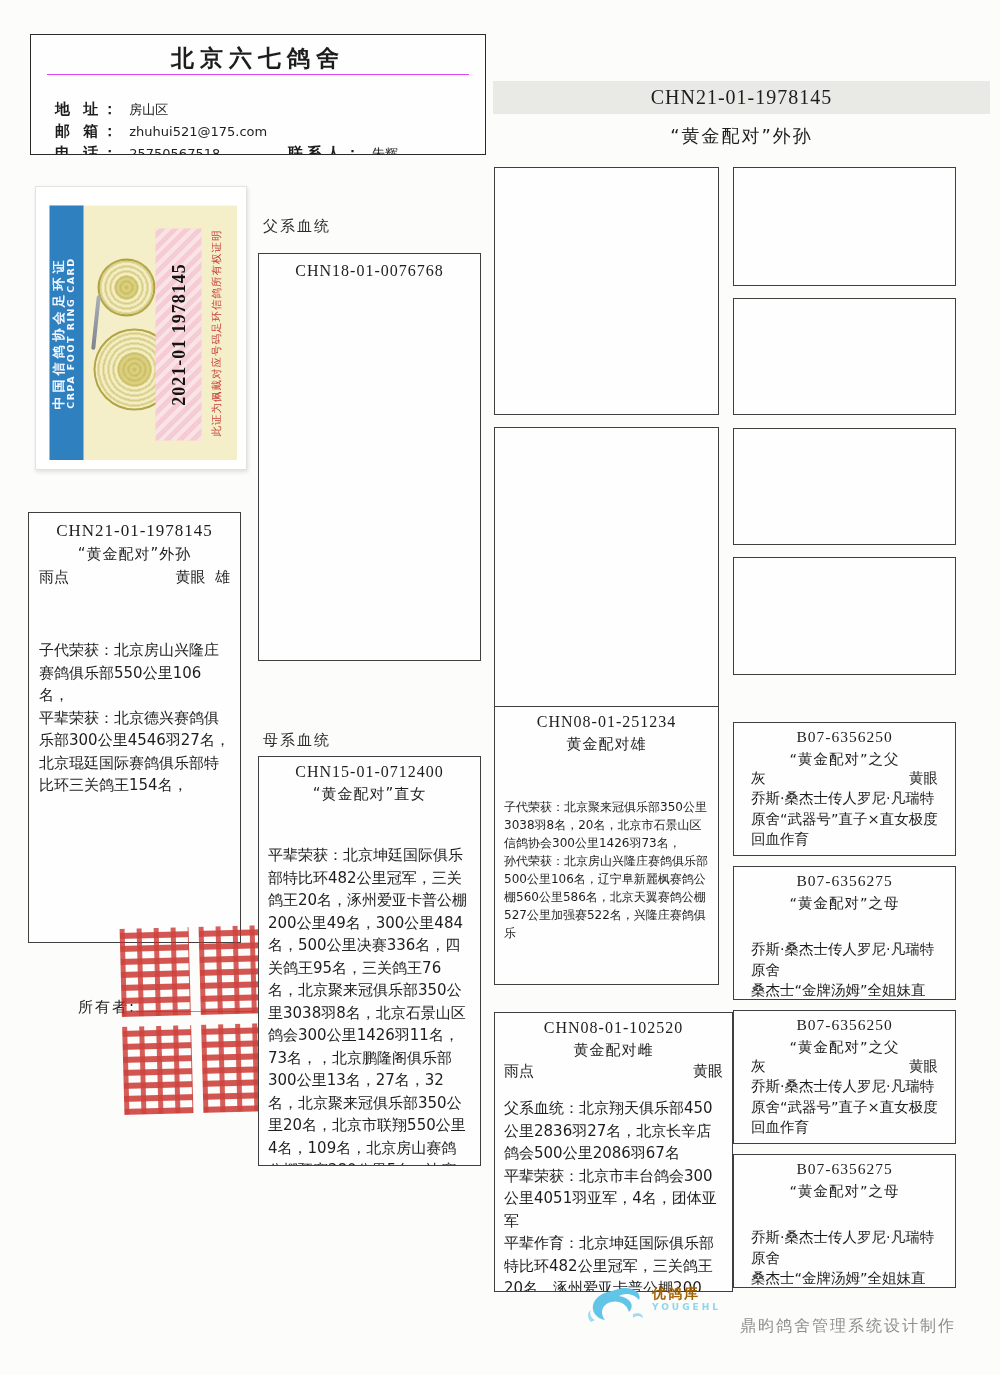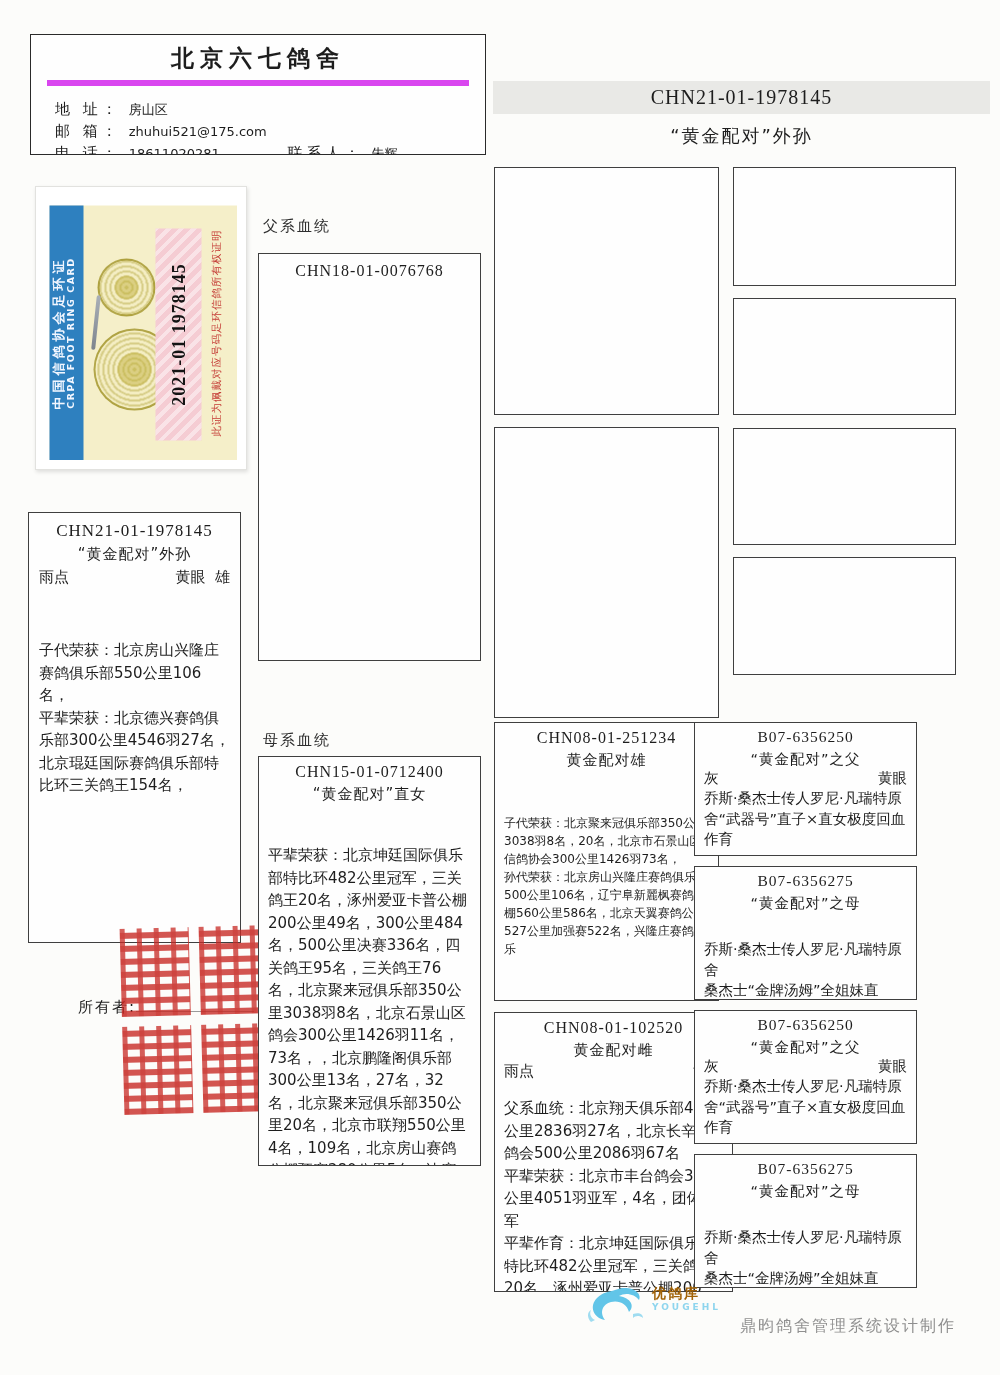"北京六七鸽舍" .loft-title { border-bottom: 6px solid #d946ef -> 1px solid #d946ef; padding-bottom: 6px -> 0 }
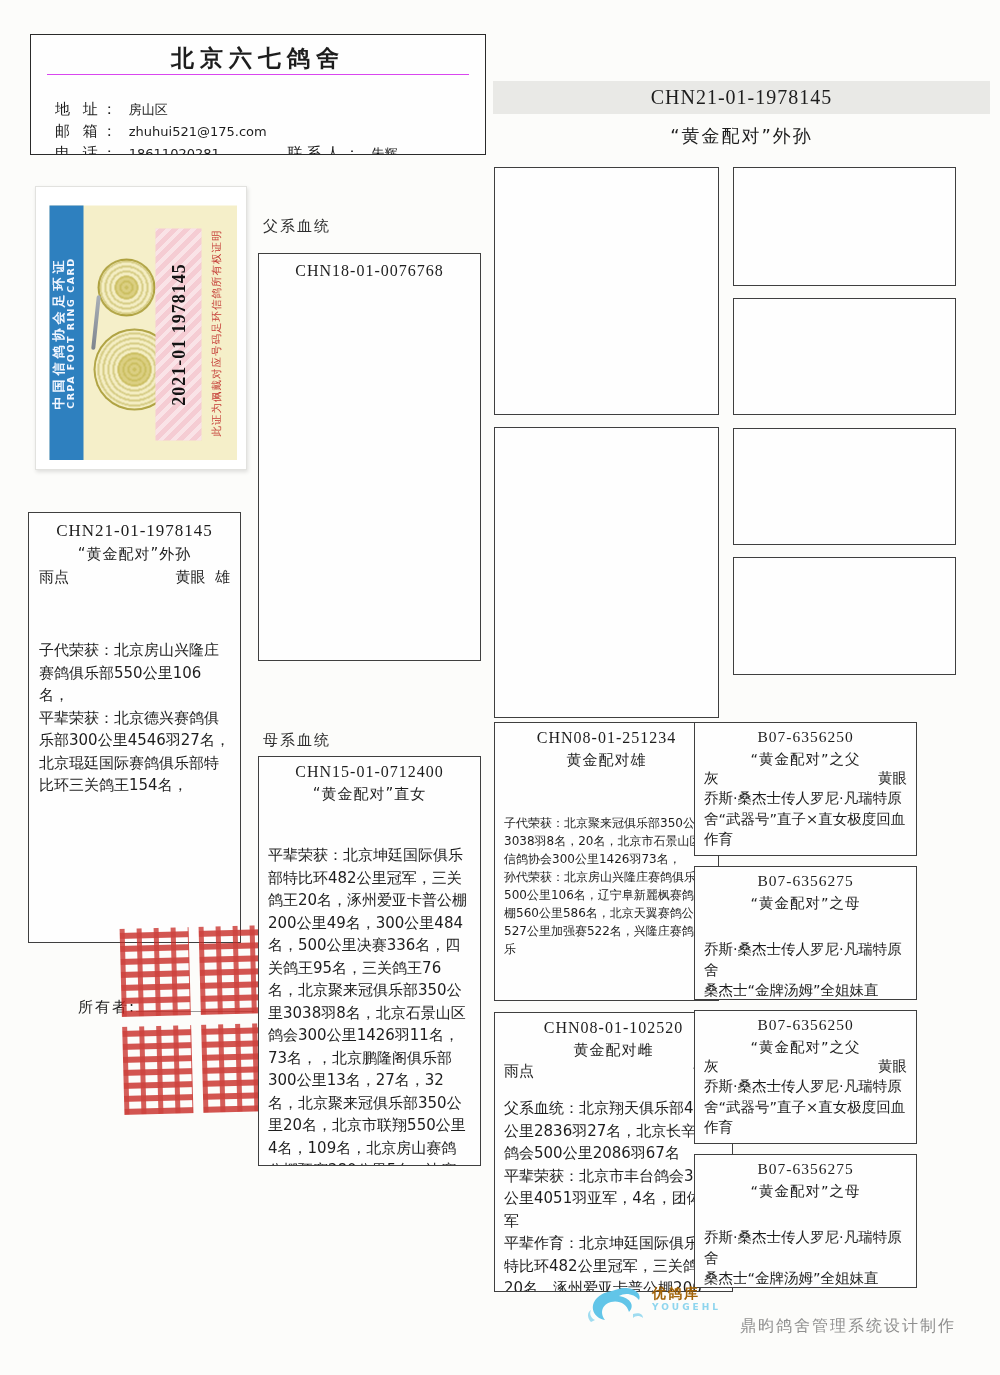"地 址：" .loft-row .lbl { font-weight: 400 -> 700 }
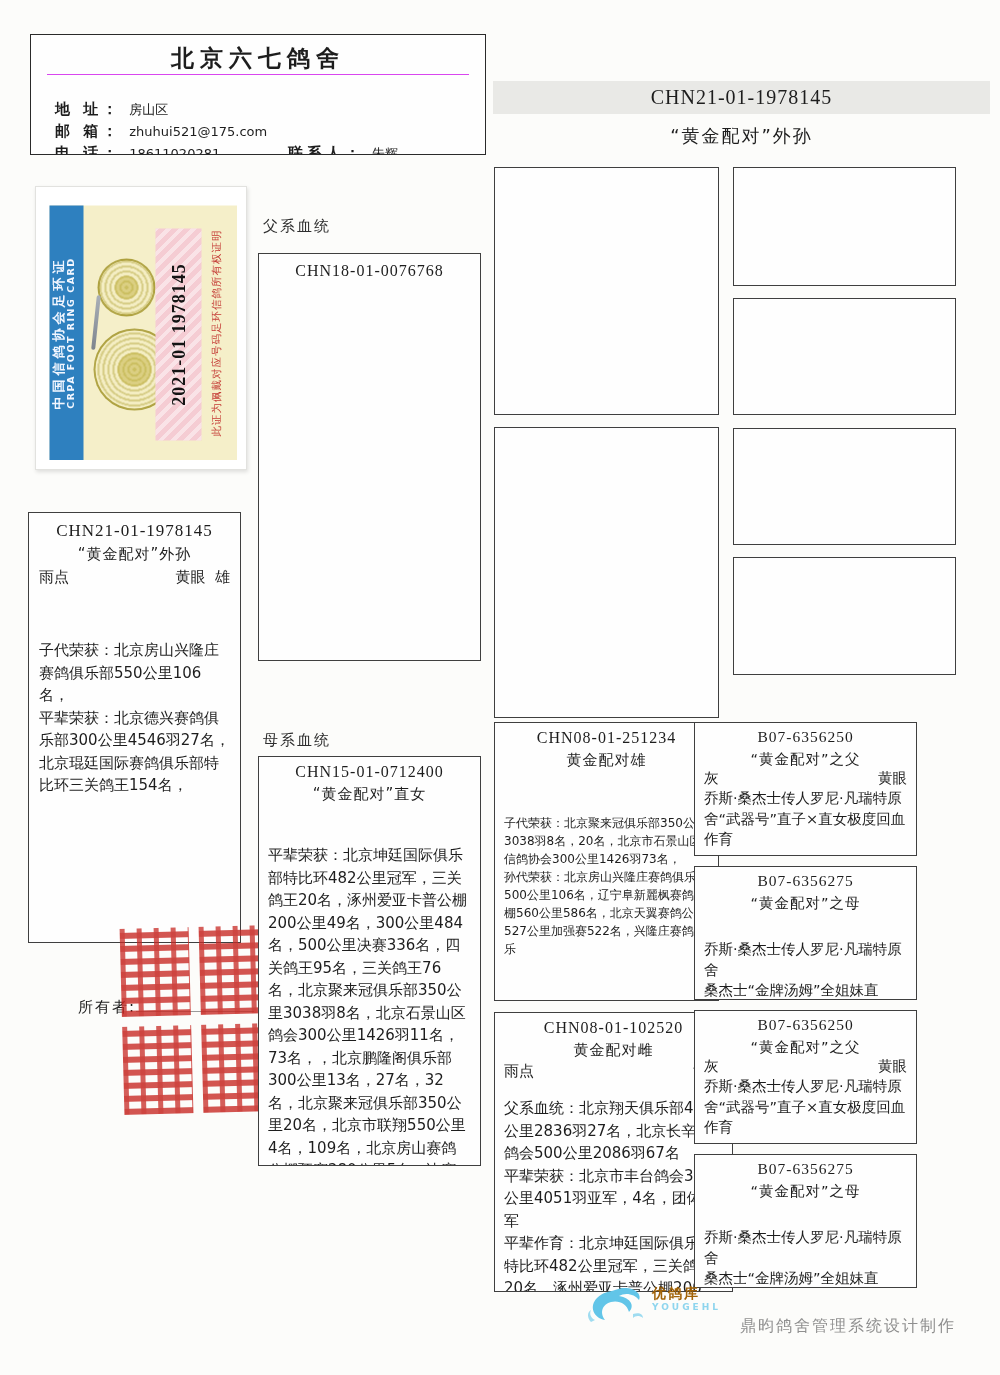"18611020281" span.val { text: 18611020281 -> 25750567518 }
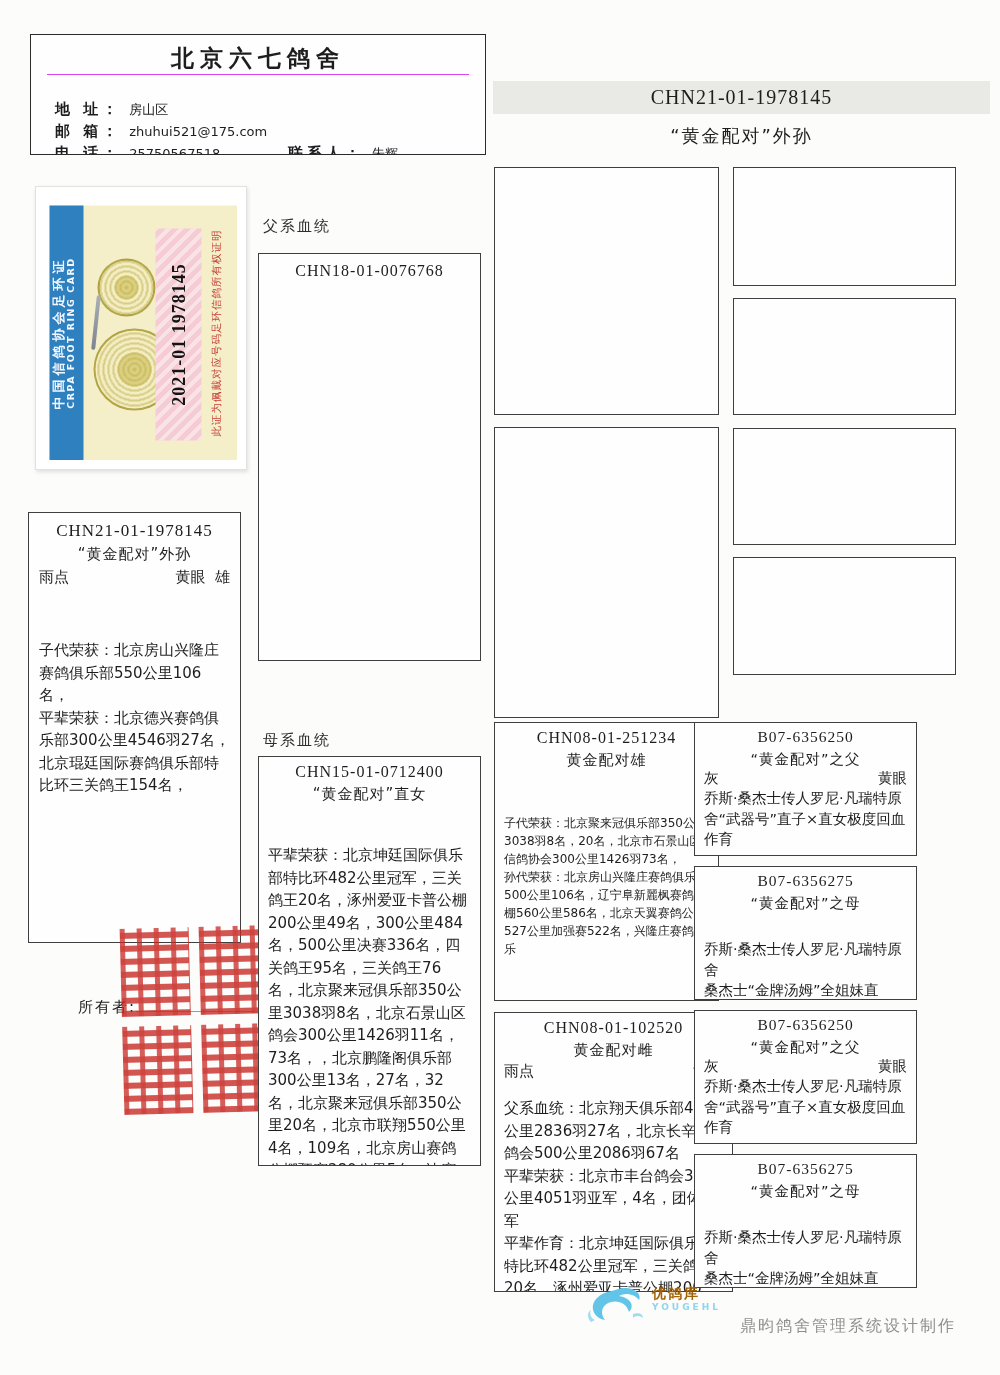"CHN08-01-251234" .gf-box { top: 722px -> 706px }
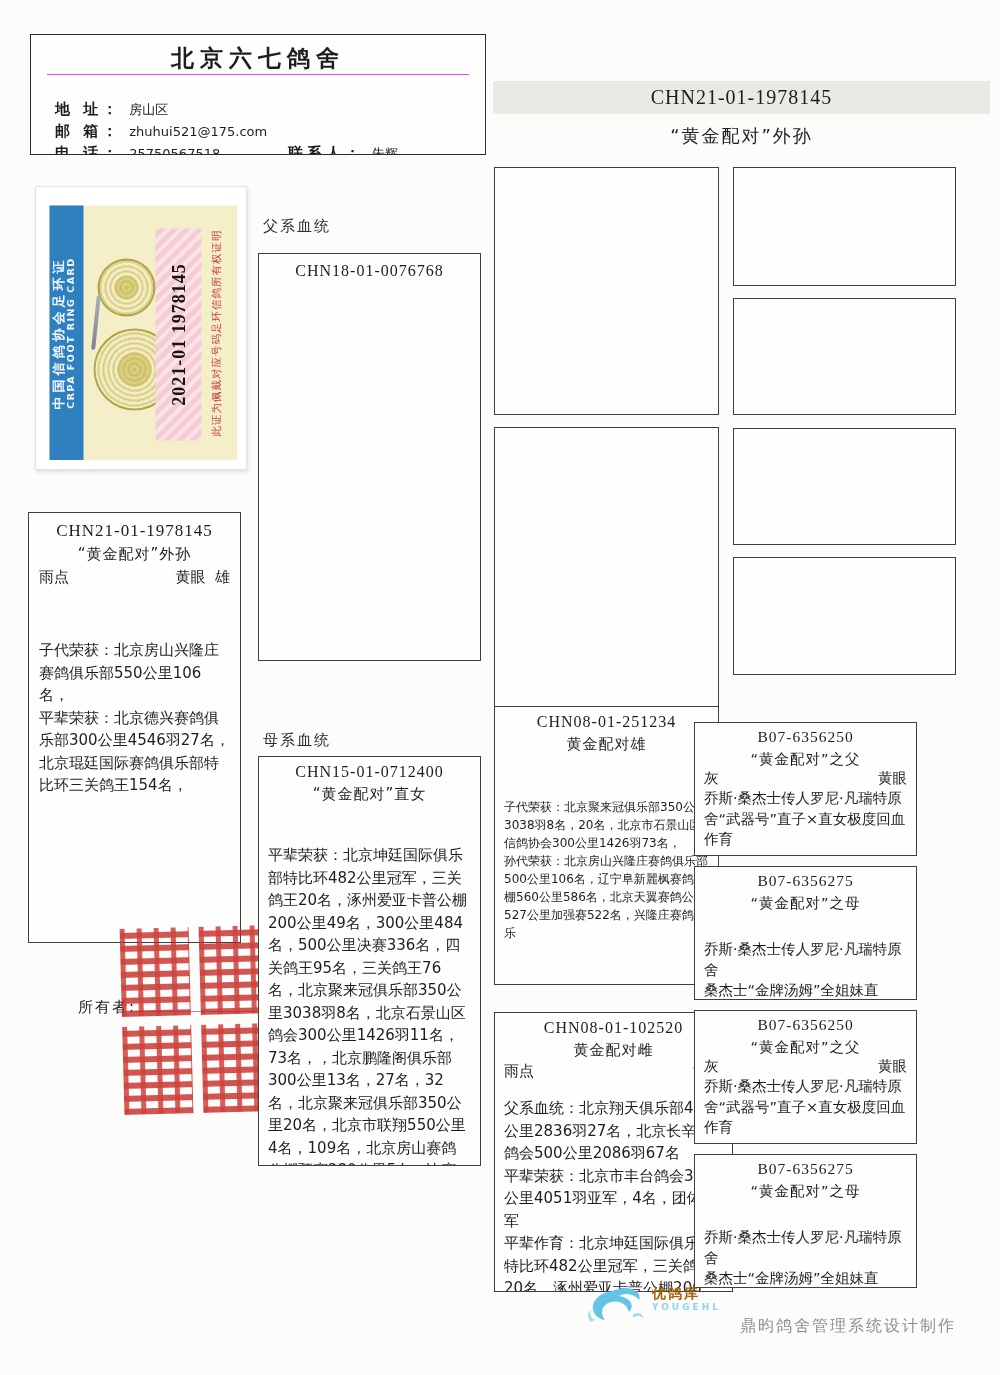"B07-6356250" .b07 { left: 694px -> 733px; padding: 5px 9px -> 5px 17px }
